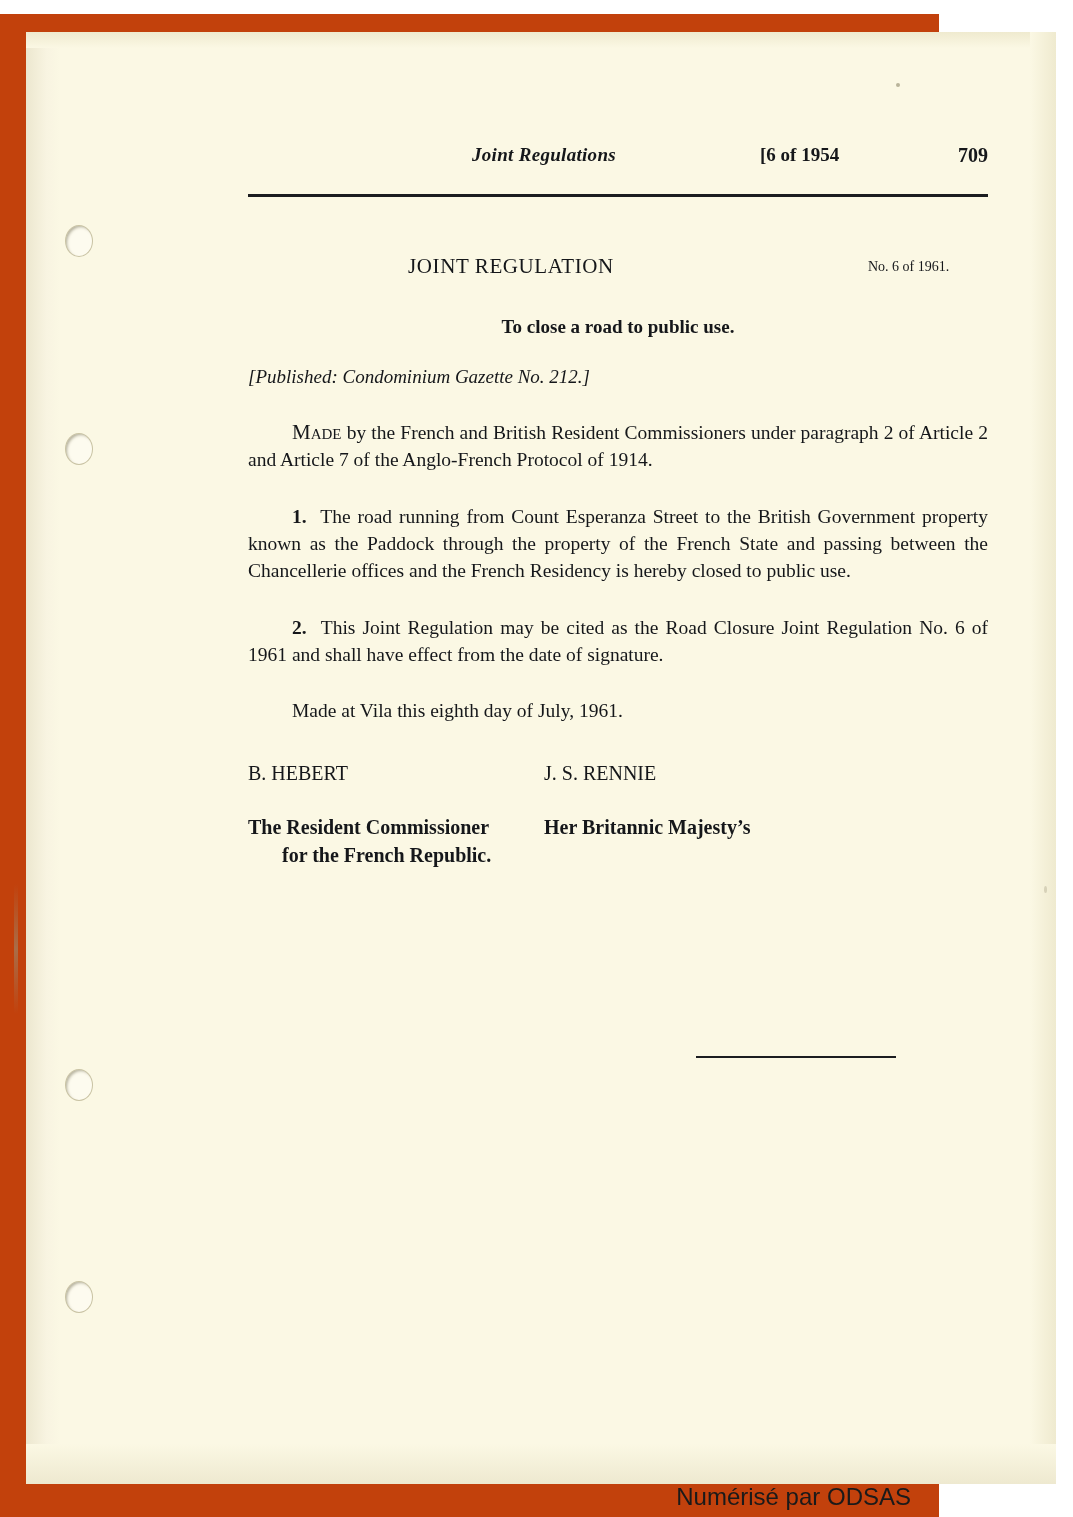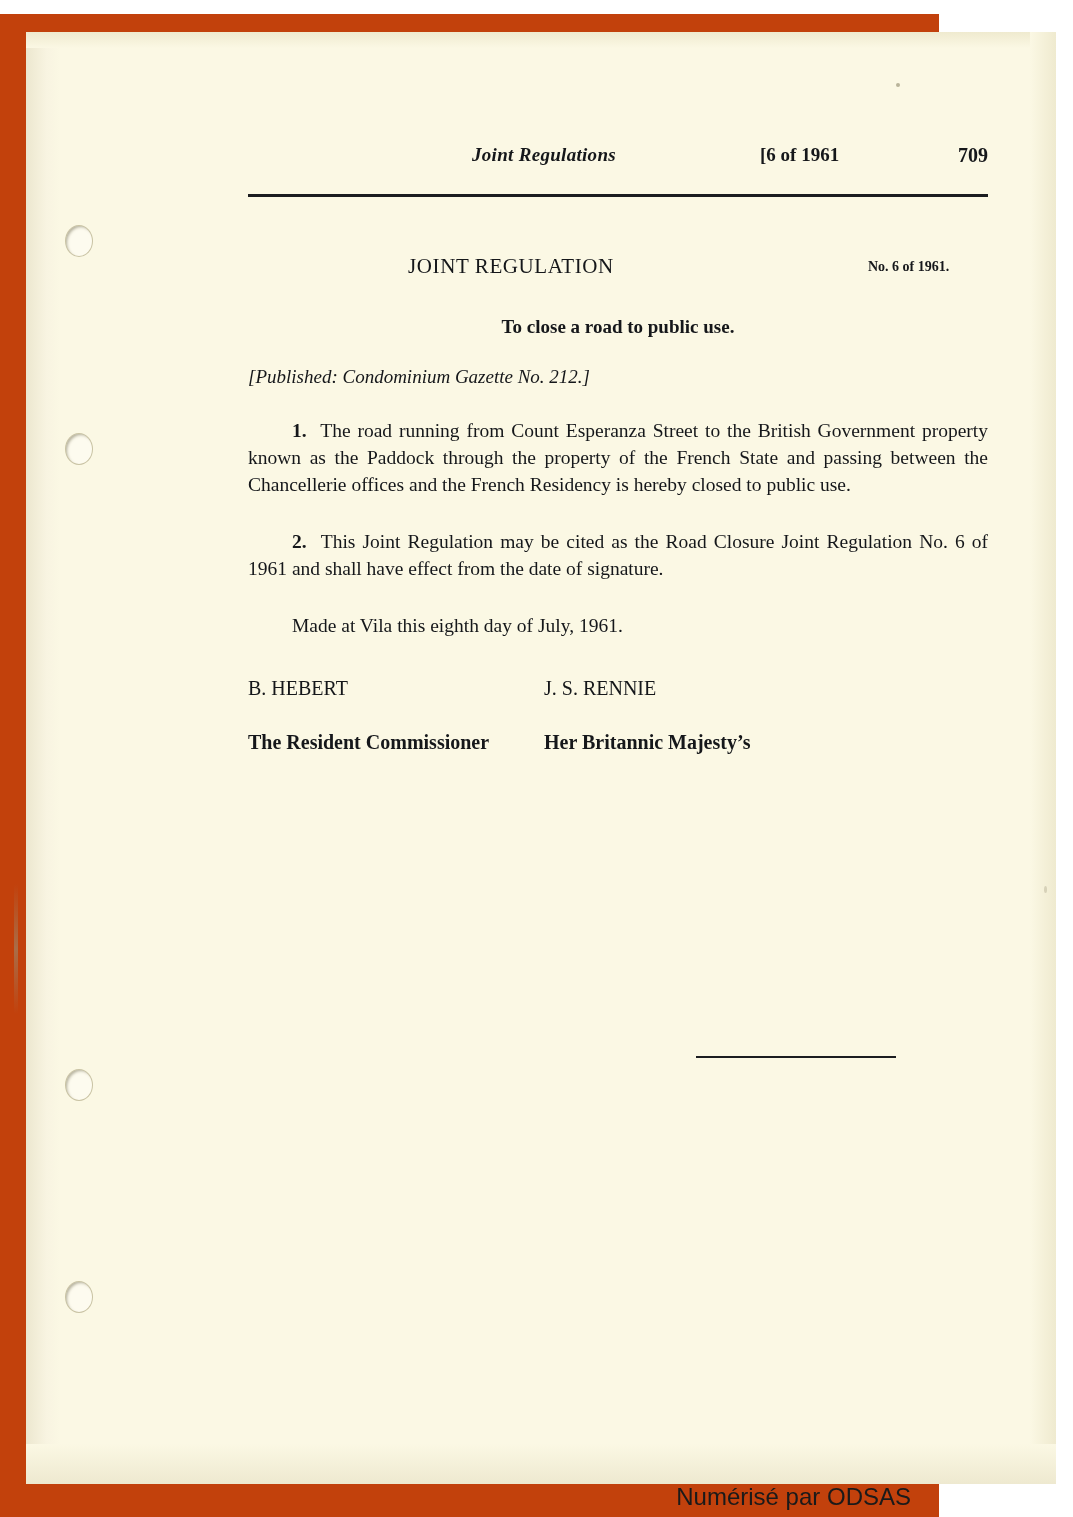"[6 of 1961" span.rh-cite { text: 1961 -> 1954 }
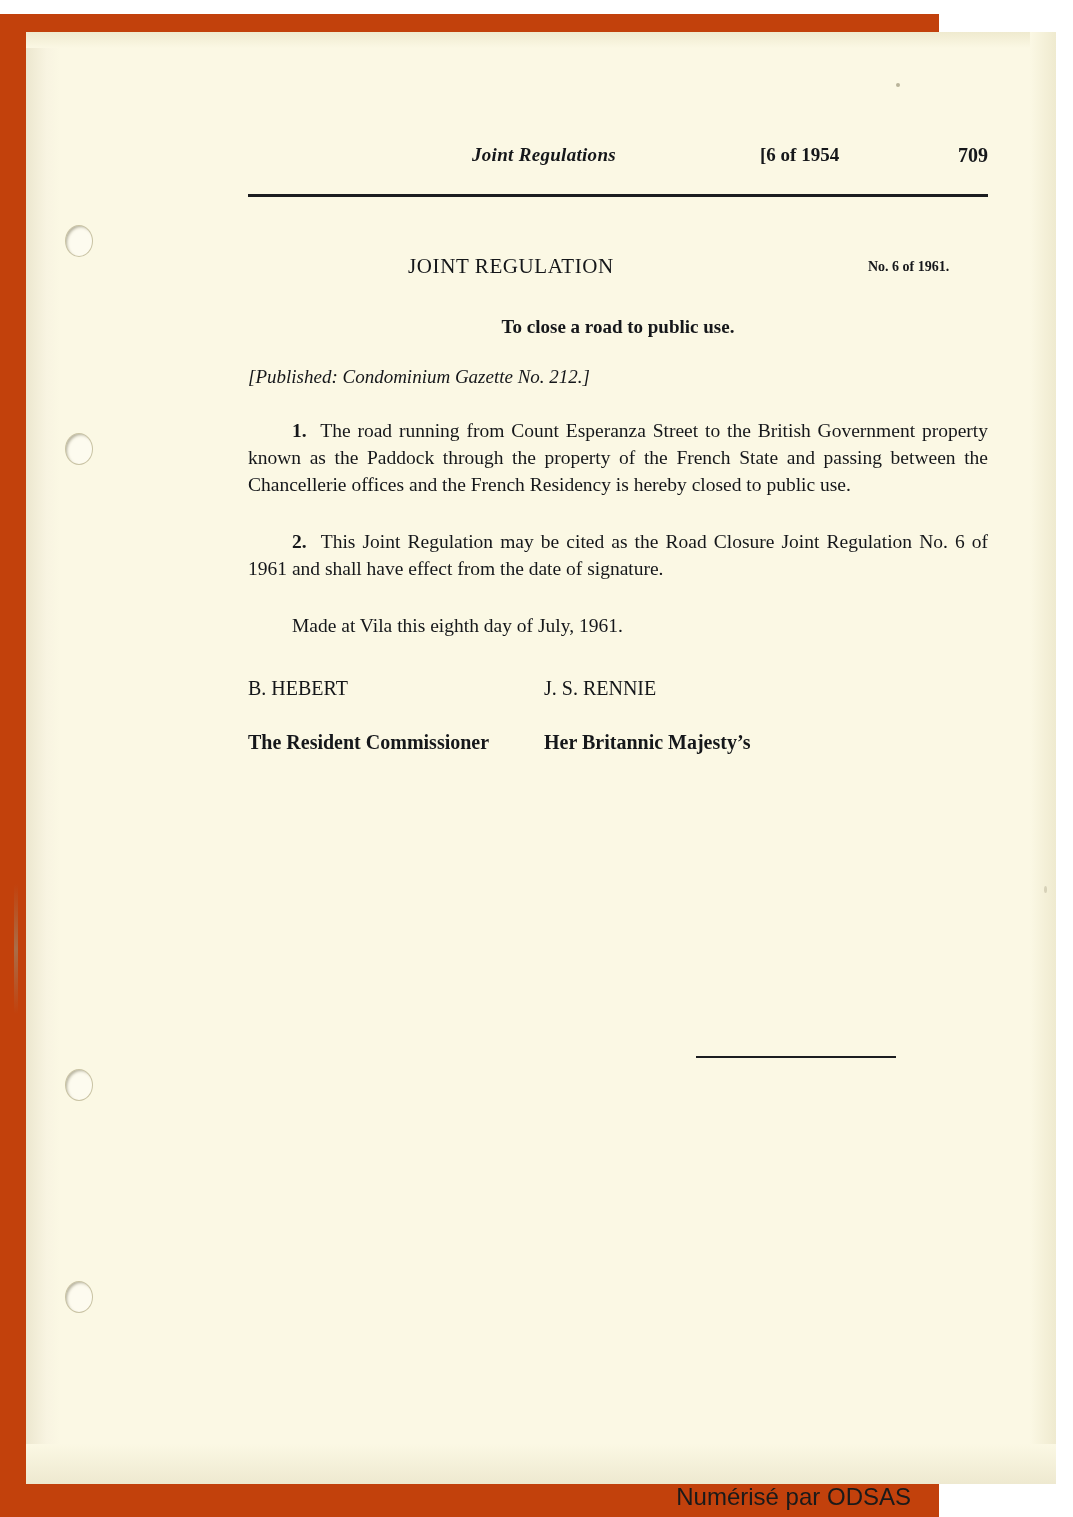"No. 6 of 1961." .side-no { font-weight: bold -> normal }
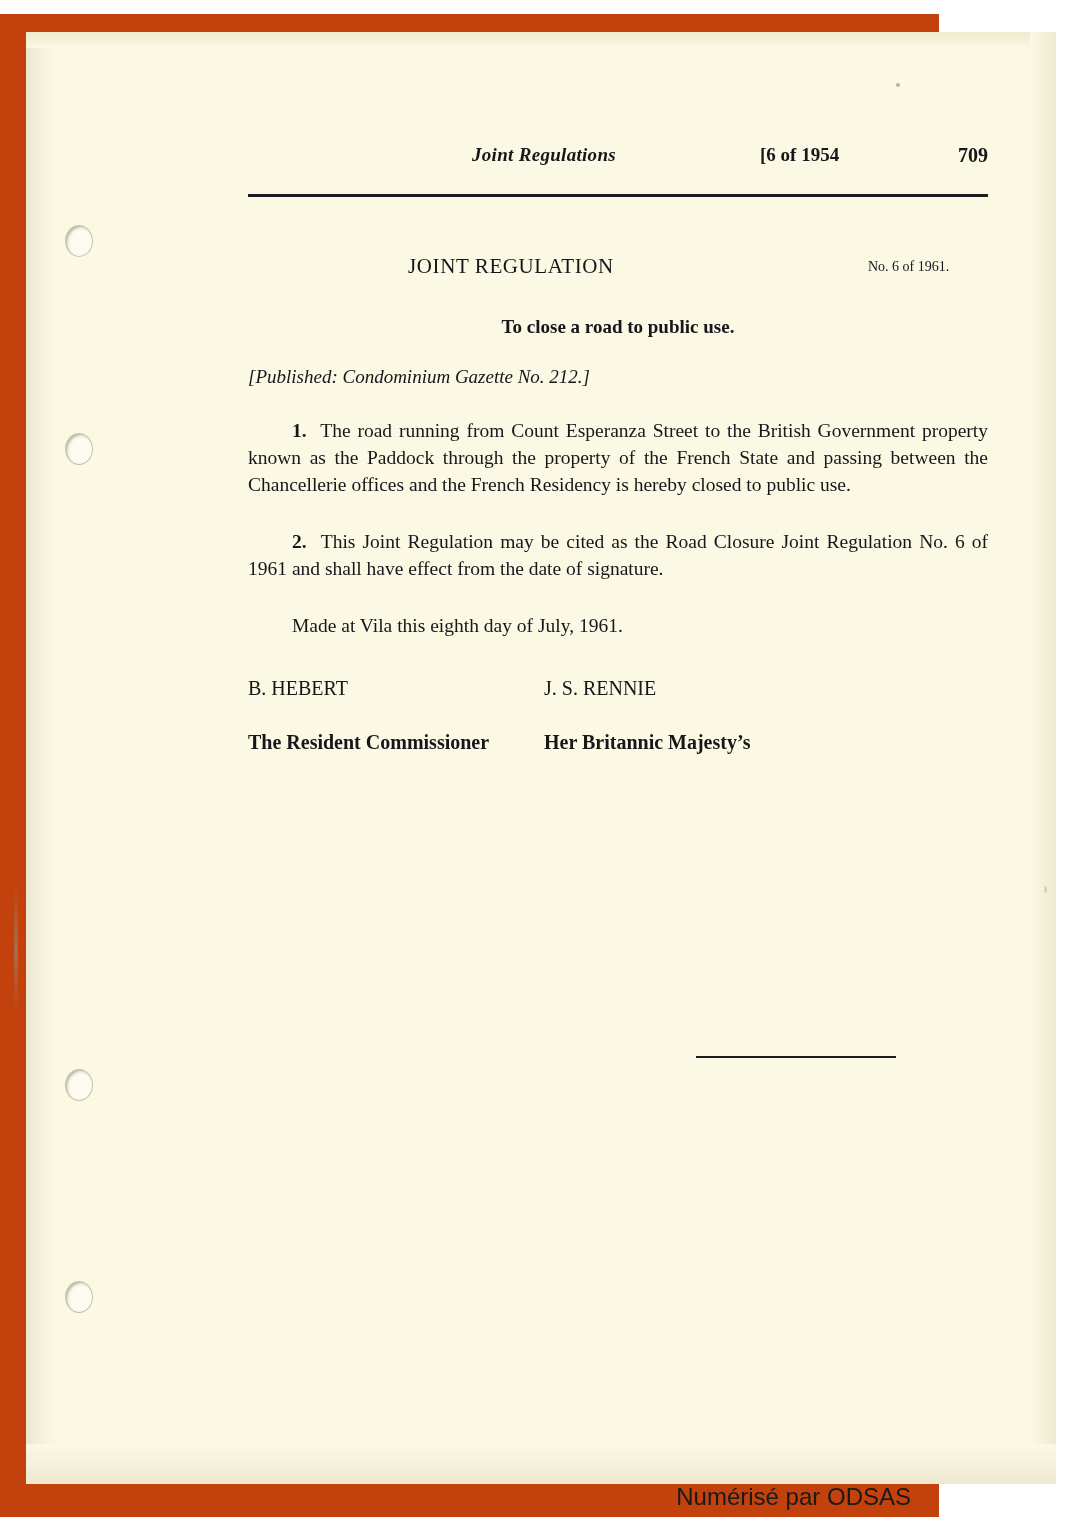"Made by the French and" p.body-par { html: none -> <p> <span>Made</span><span> by the French and British Resident Commissioners under paragraph 2 of Article 2 and Article 7 of the Anglo-French Protocol of 1914.</span> </p> }
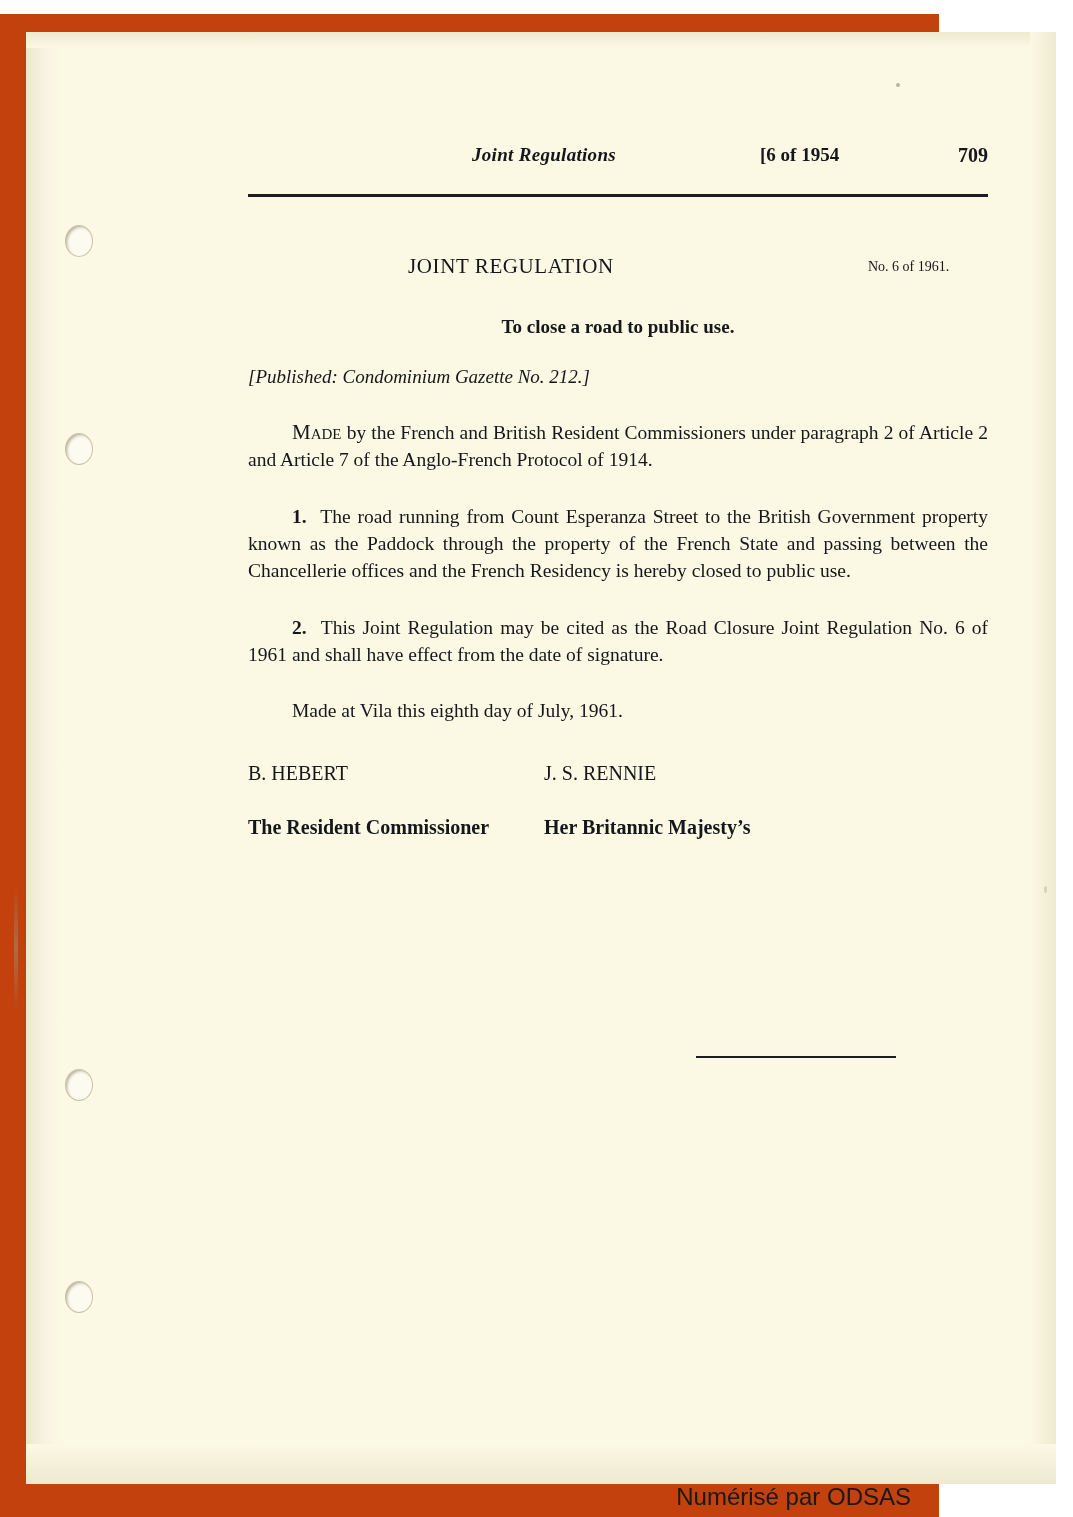"for the French Republic." span.indent { html: none -> <span>for the French Republic.</span> }
